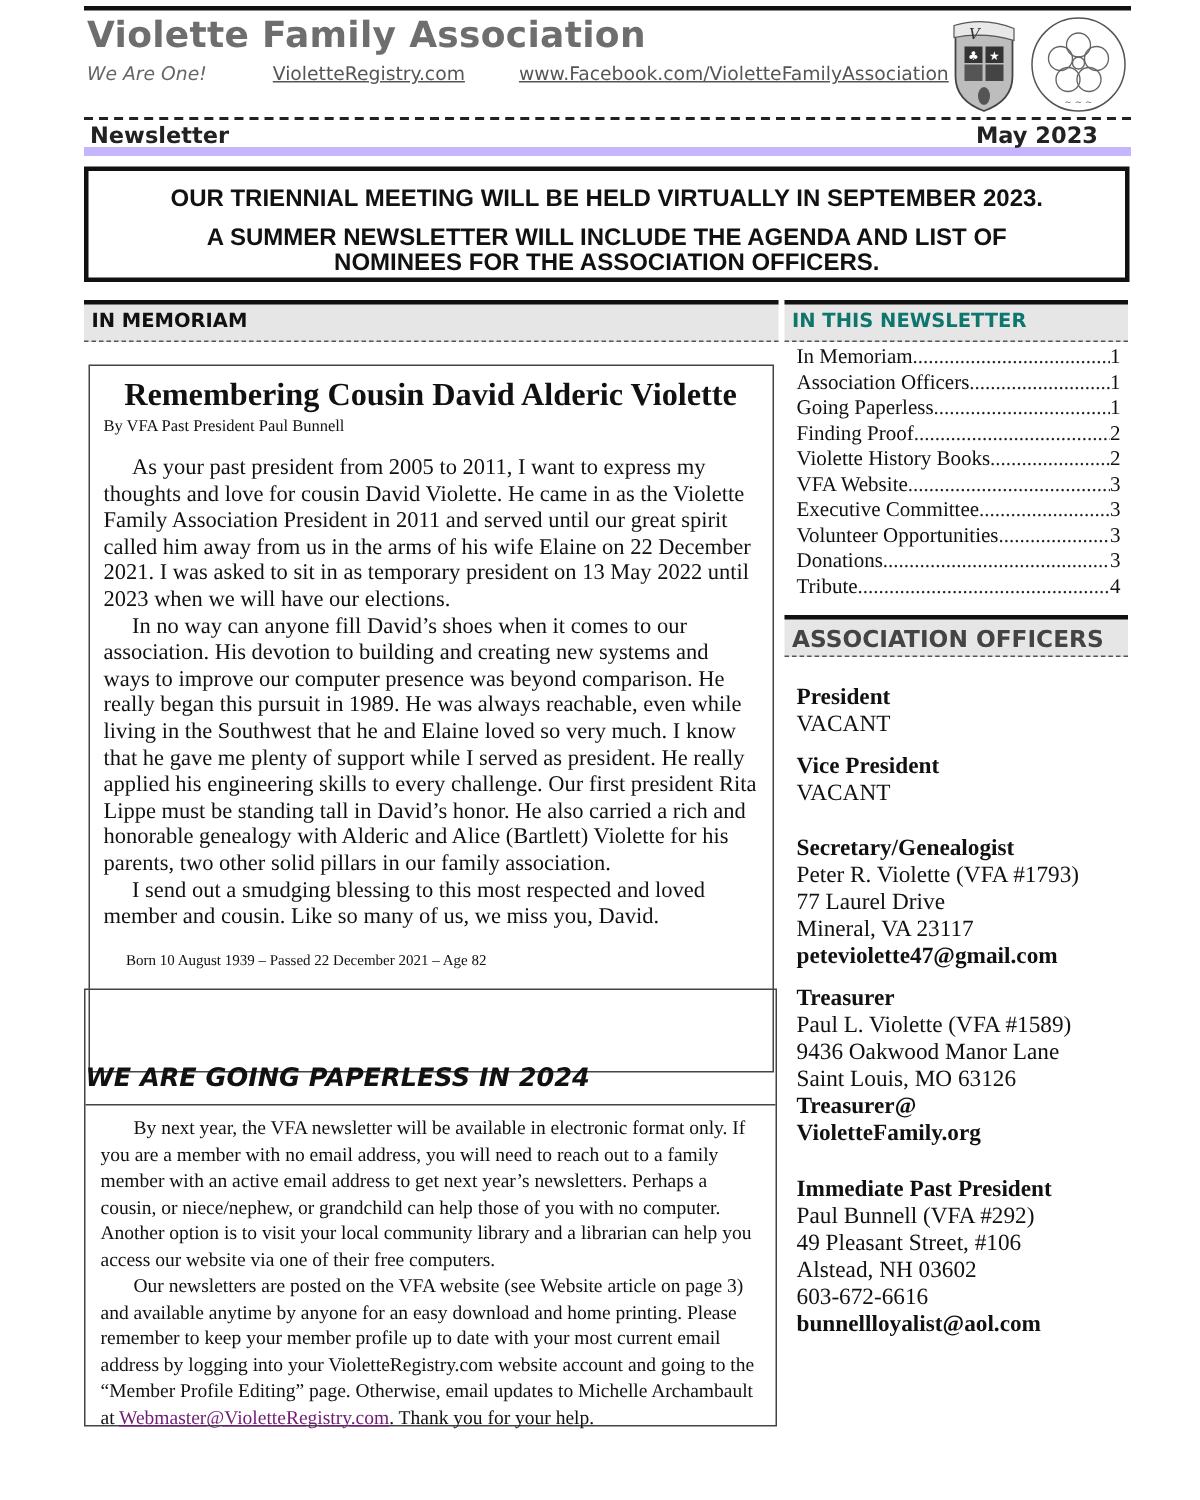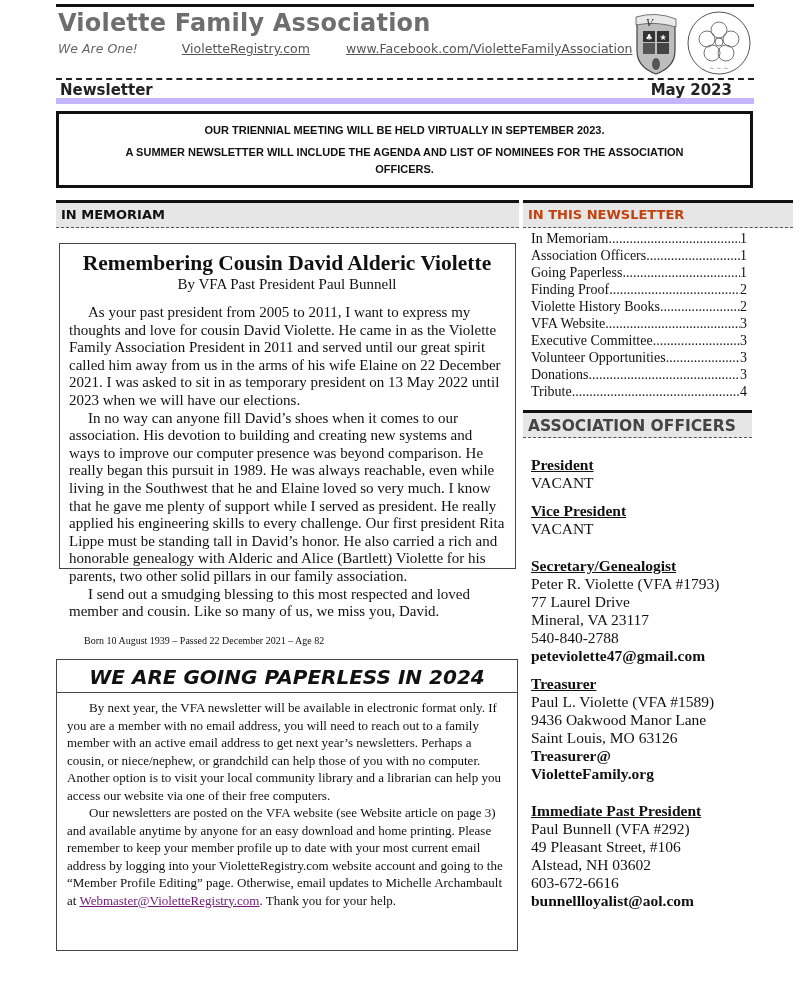"OUR TRIENNIAL MEETING WILL BE" .announce { font-size: 11px -> 16px }
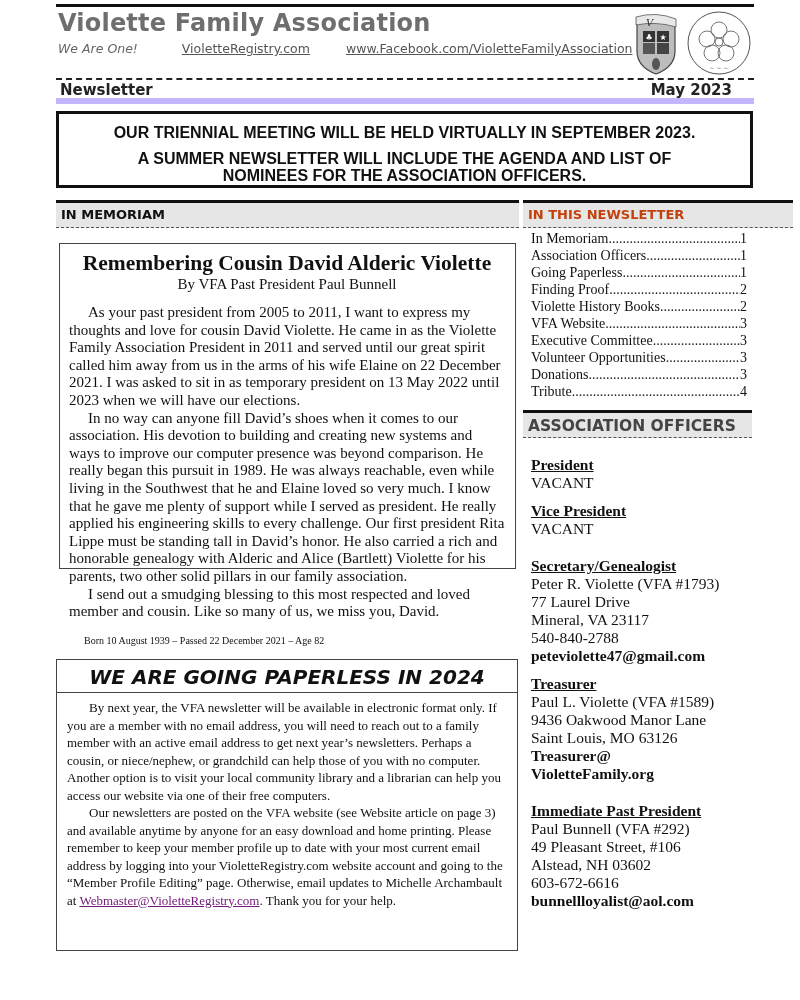"IN THIS NEWSLETTER" .sec-head.toc { color: #c2410c -> #0f766e; width: 270px -> 229px }
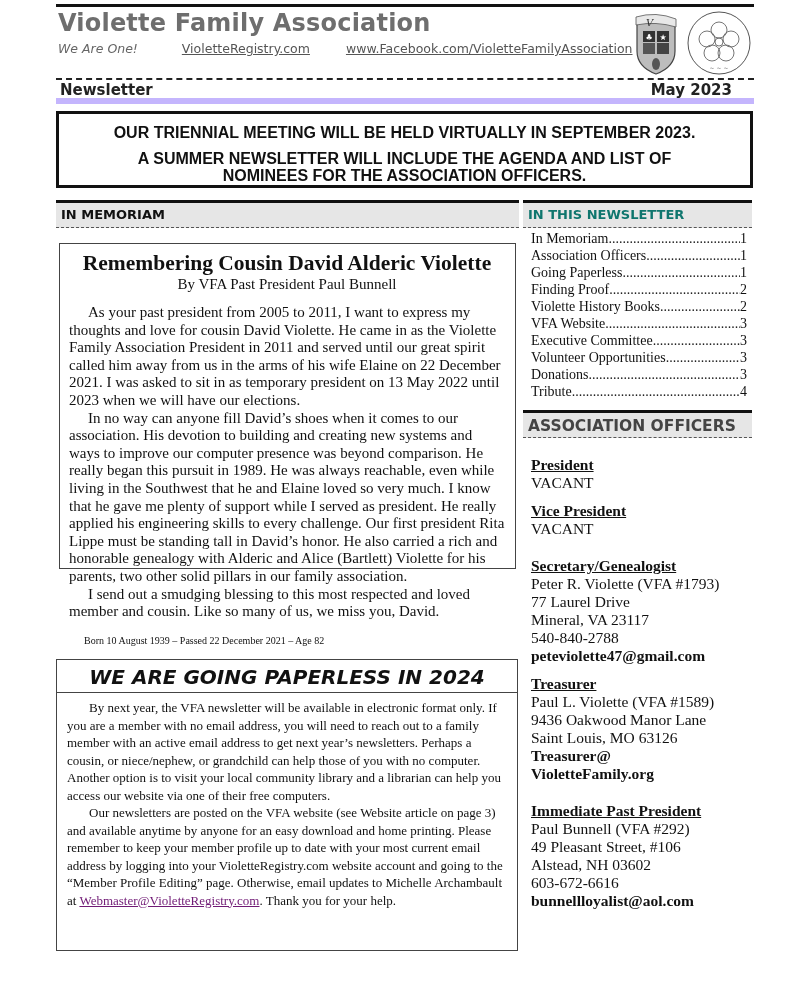"Remembering Cousin David Alderic" .memo-box { height: 326px -> 472px }
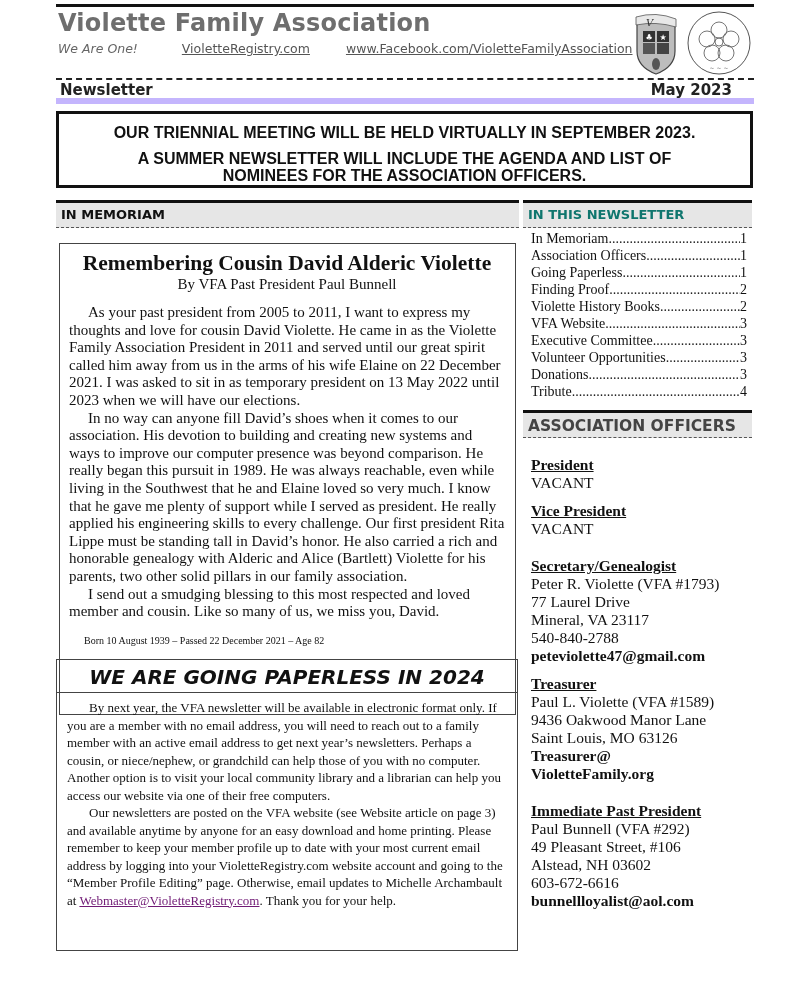"By VFA Past President Paul" .memo-byline { font-size: 15px -> 11px; text-align: center -> left }
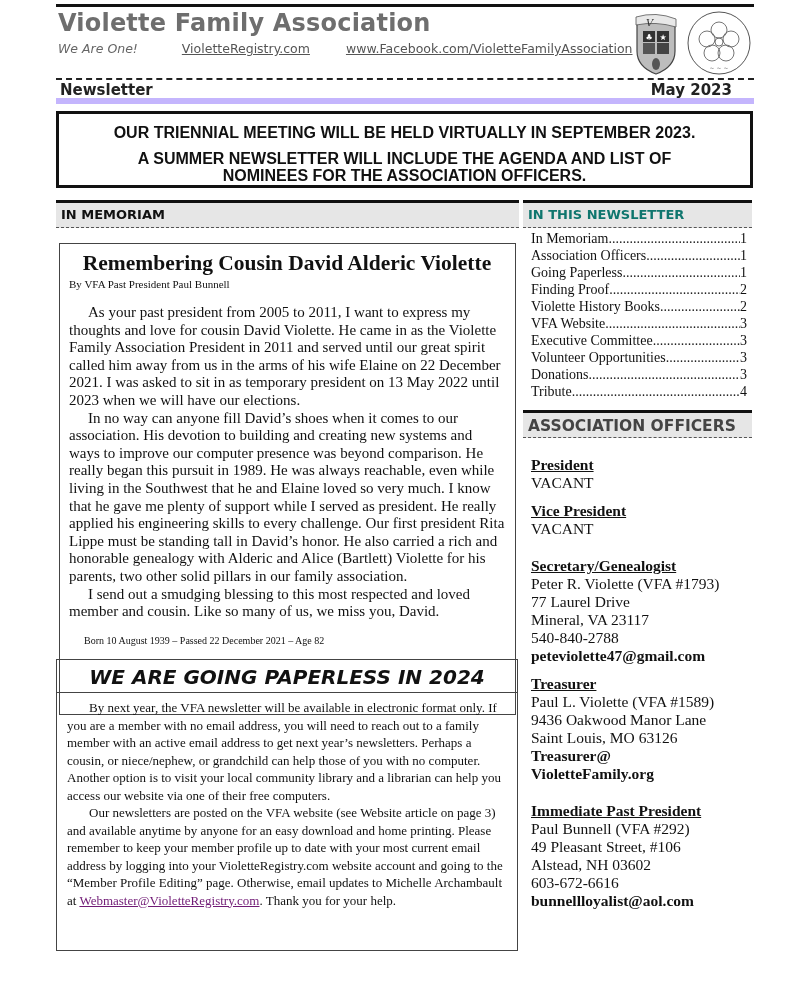"President" .officer .role { text-decoration: underline -> none }
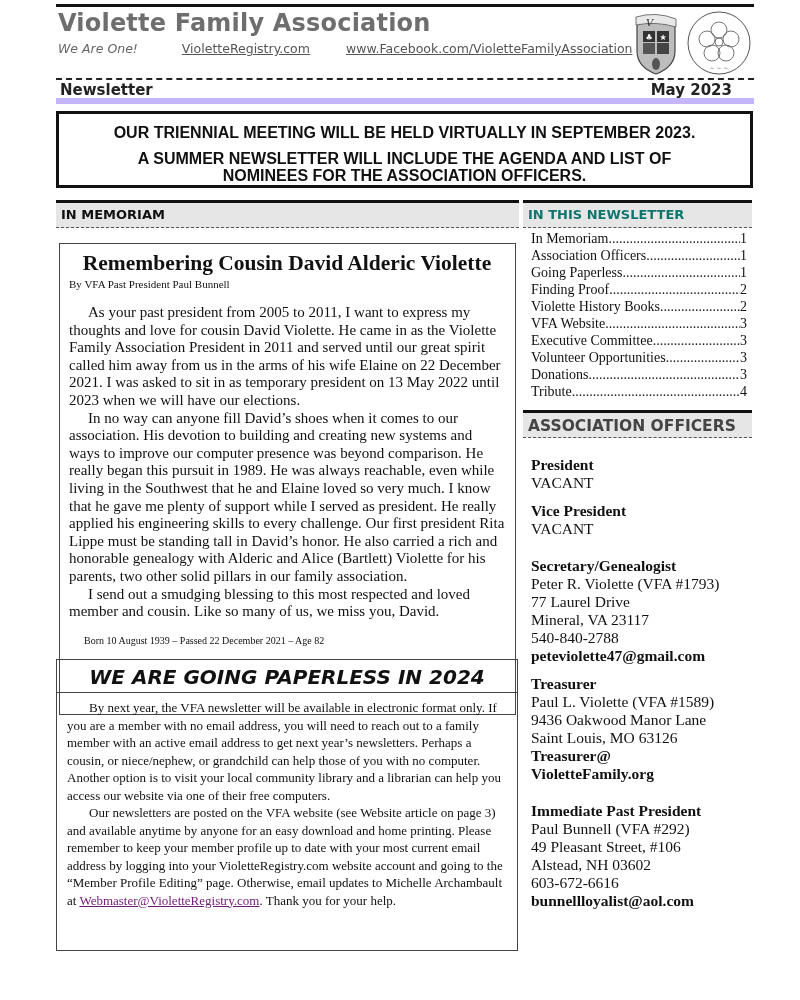"540-840-2788" div { html: <div>540-840-2788</div> -> none }
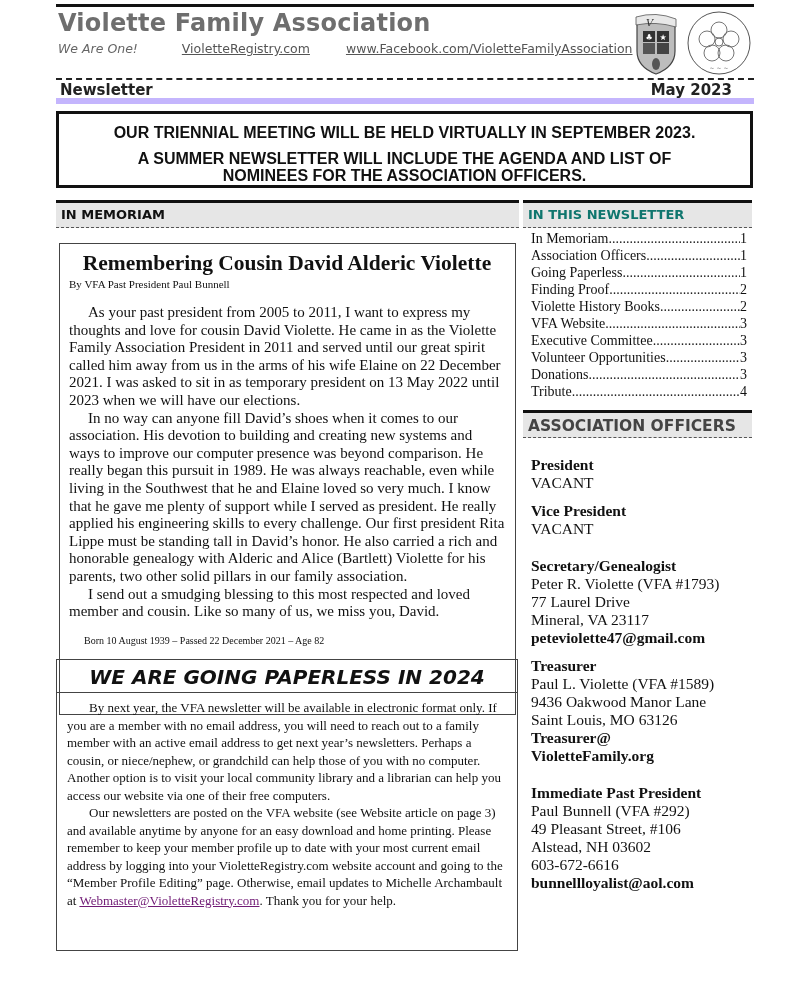"WE ARE GOING PAPERLESS IN" .paper-head { font-size: 20px -> 17px; margin-top: none -> 44px; text-align: center -> none }
